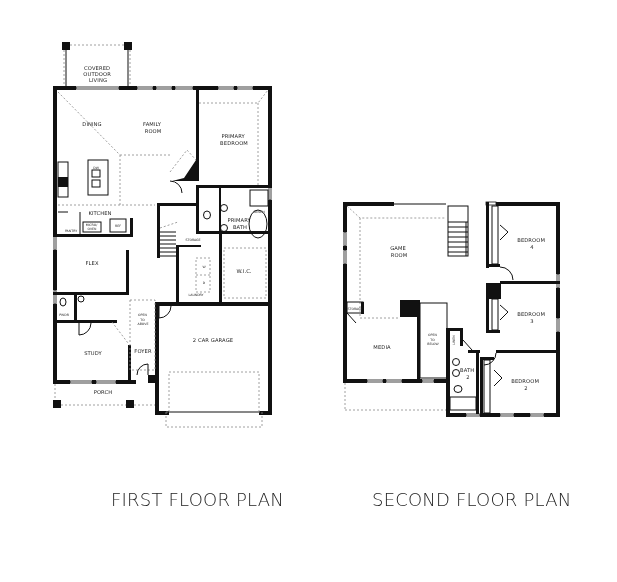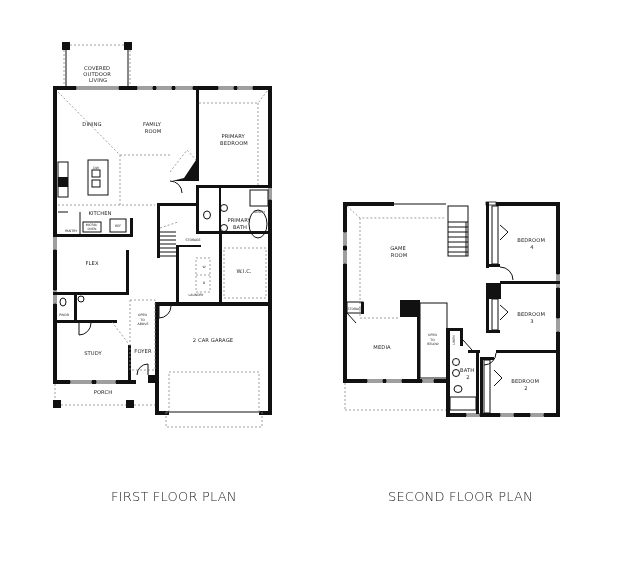"FIRST FLOOR PLAN" .plan-title { font-size: 13px -> 18px }
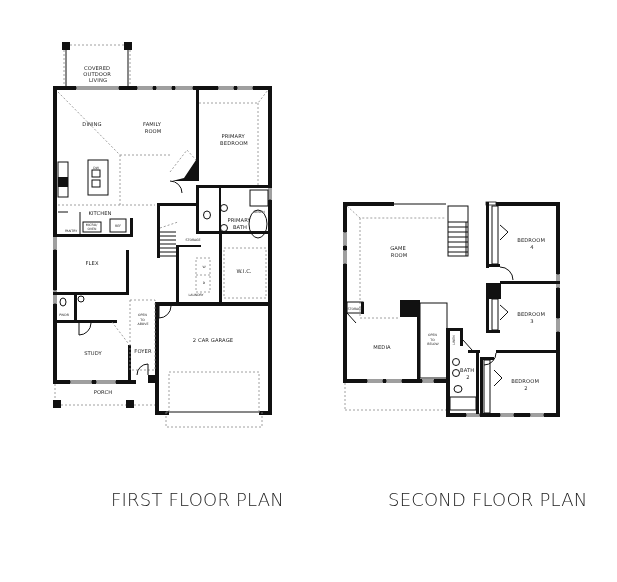"SECOND FLOOR PLAN" #second-title { left: 388px -> 372px }
